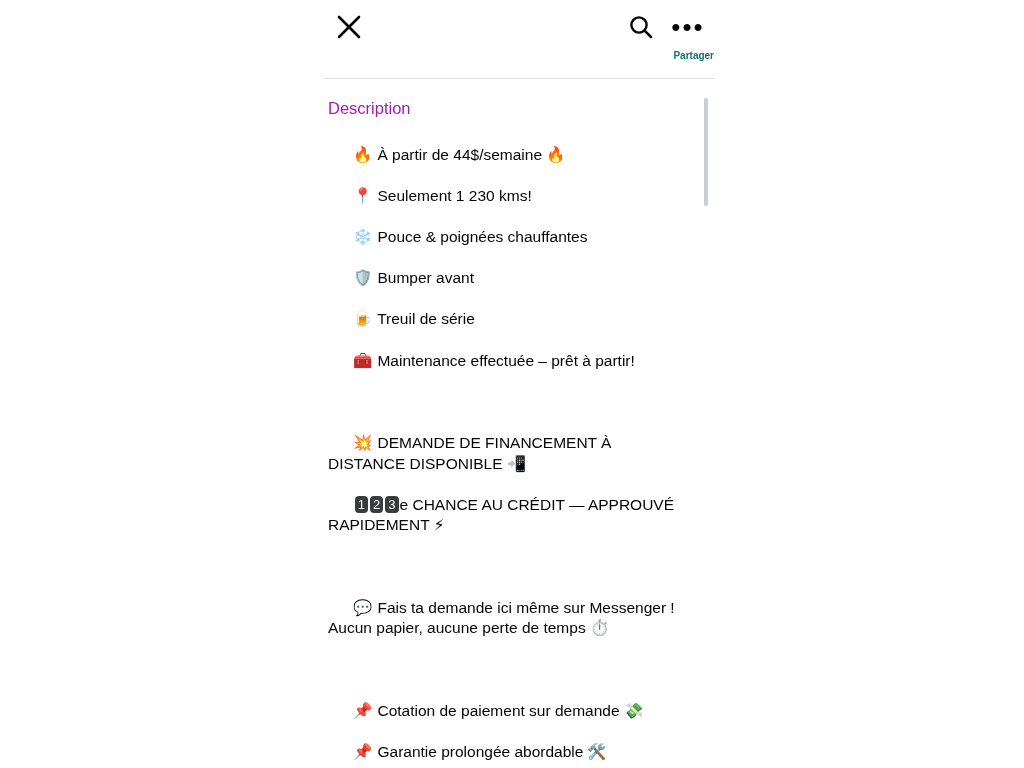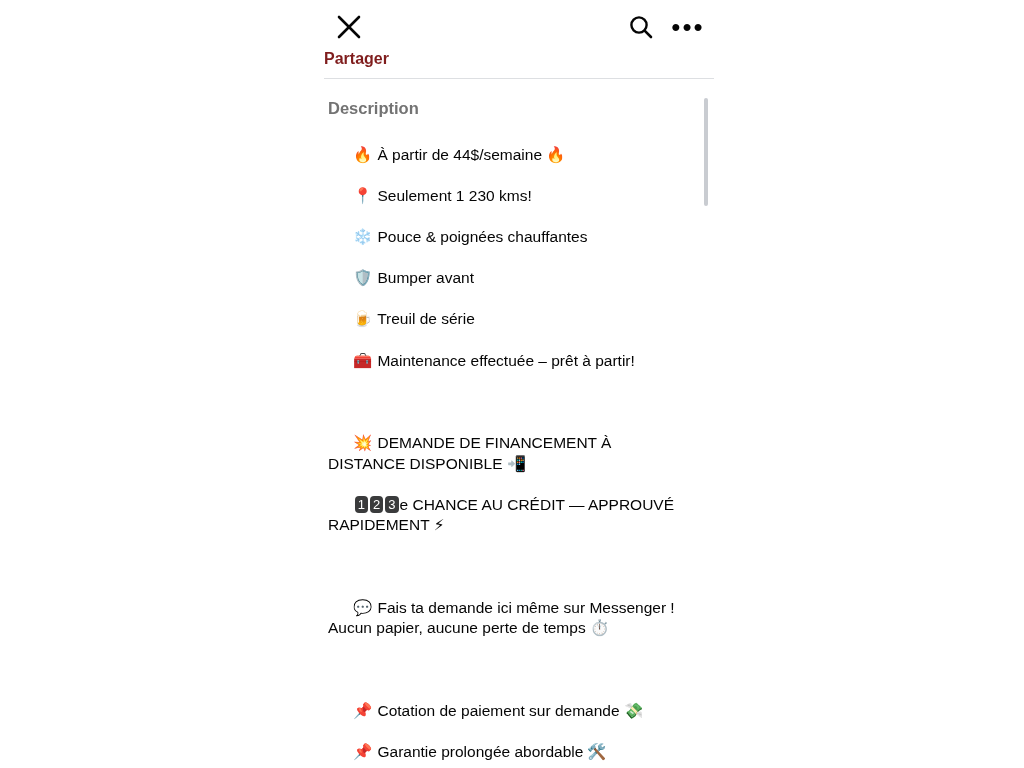"Partager" .action-item { color: #7f1d1d -> #0f766e; font-size: 16px -> 10px; text-align: left -> right }
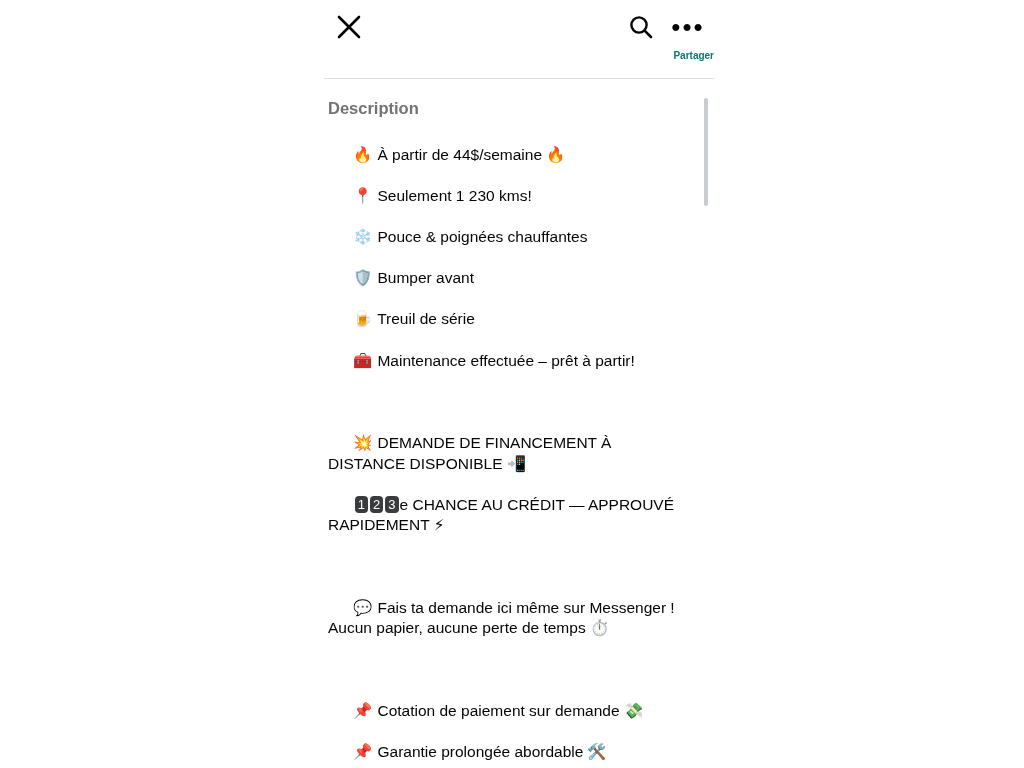"Description" .desc-title { color: #737373 -> #a21caf; font-weight: bold -> normal }
